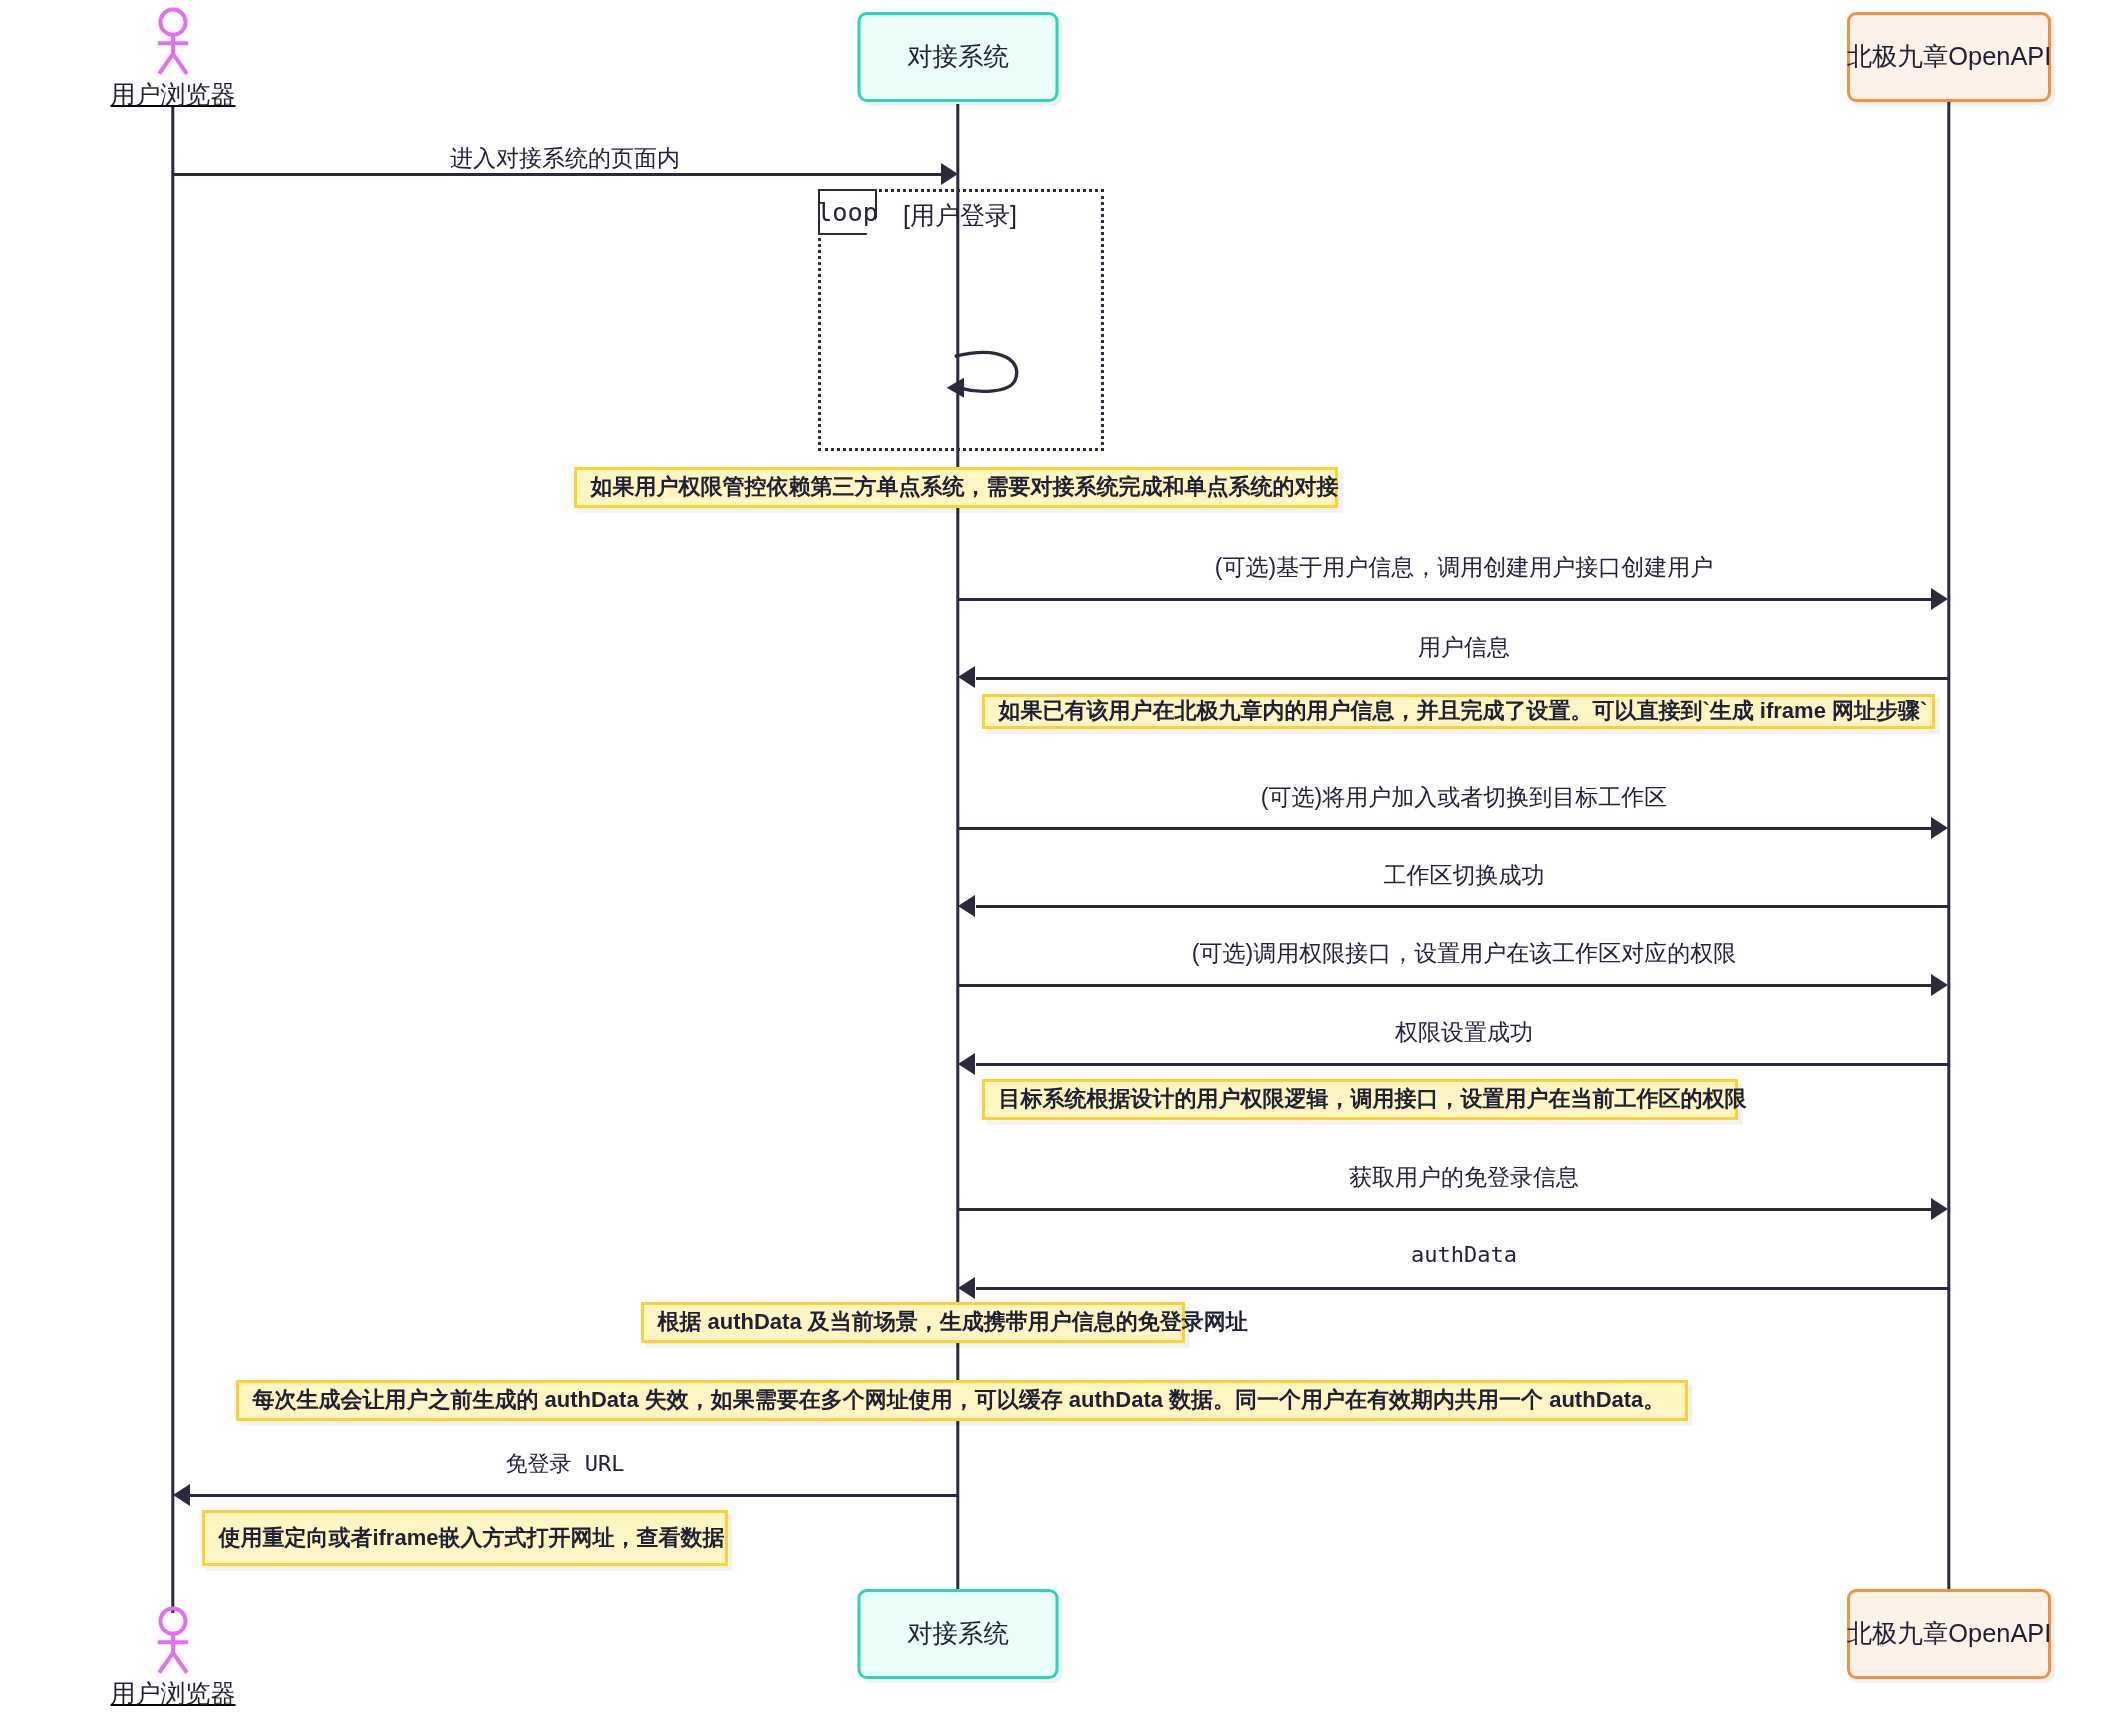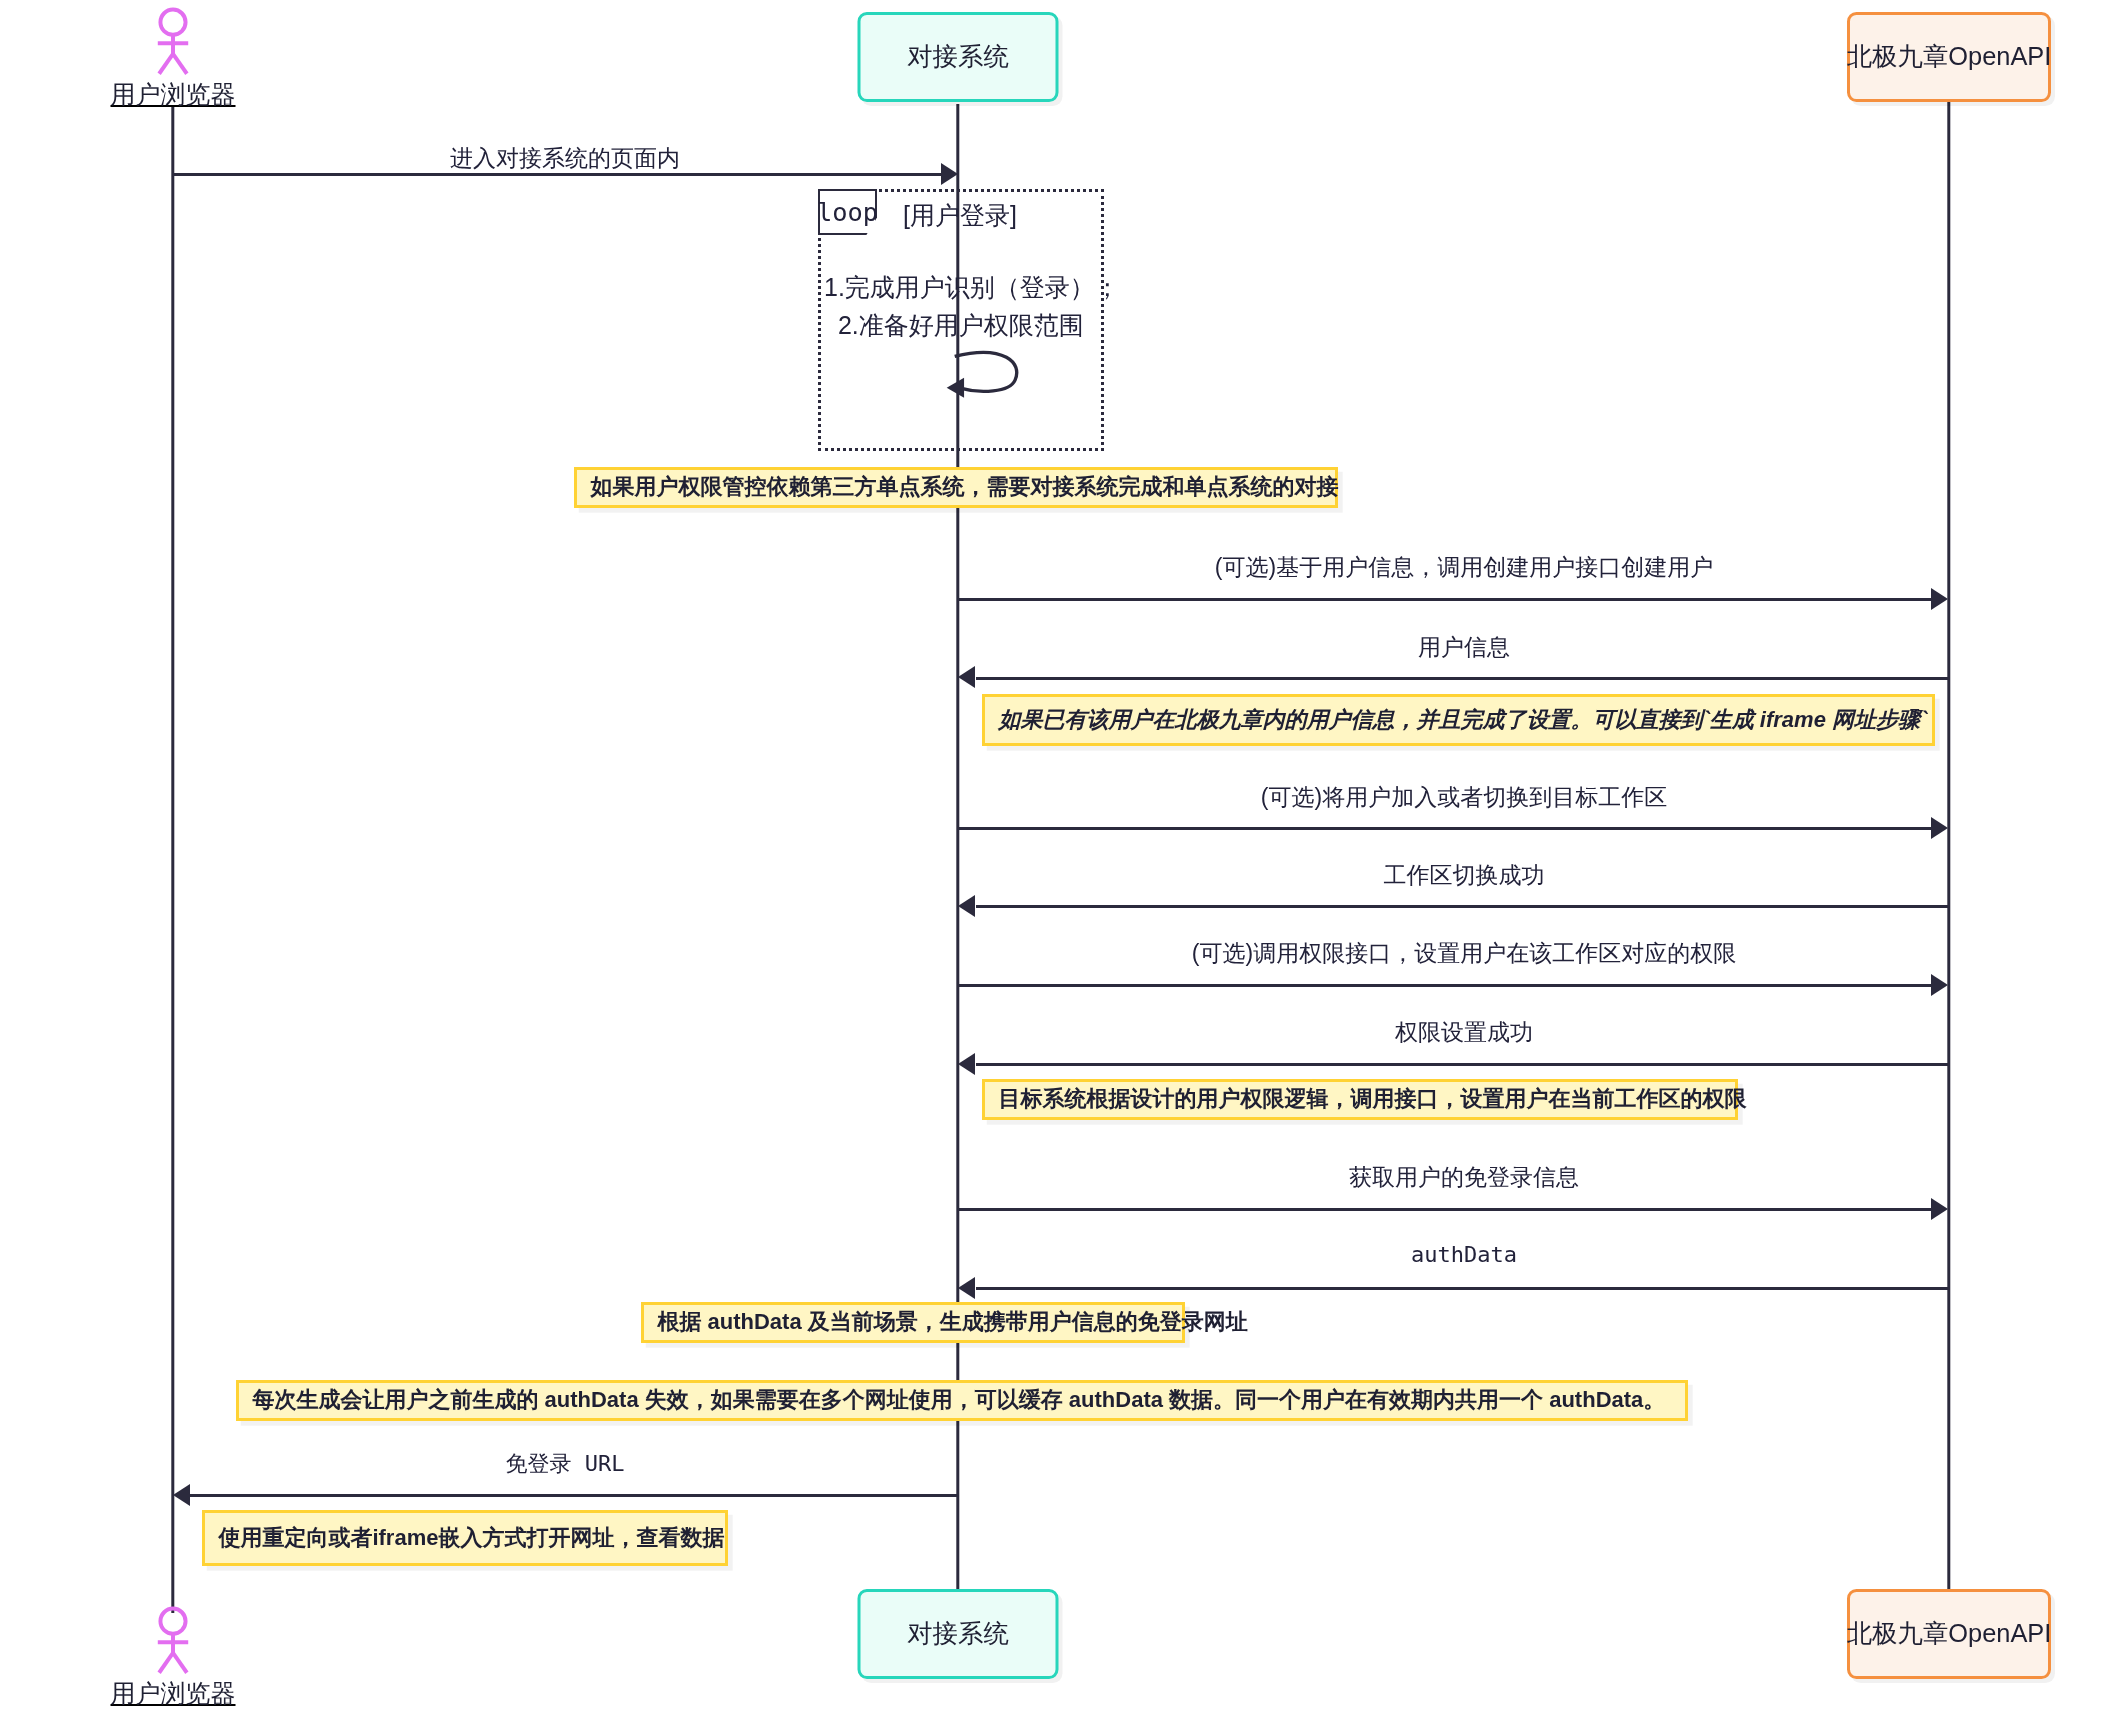"1.完成用户识别（登录）；" div.loop-text { html: <div>1.完成用户识别（登录）； 2.准备好用户权限范围</div> -> none }
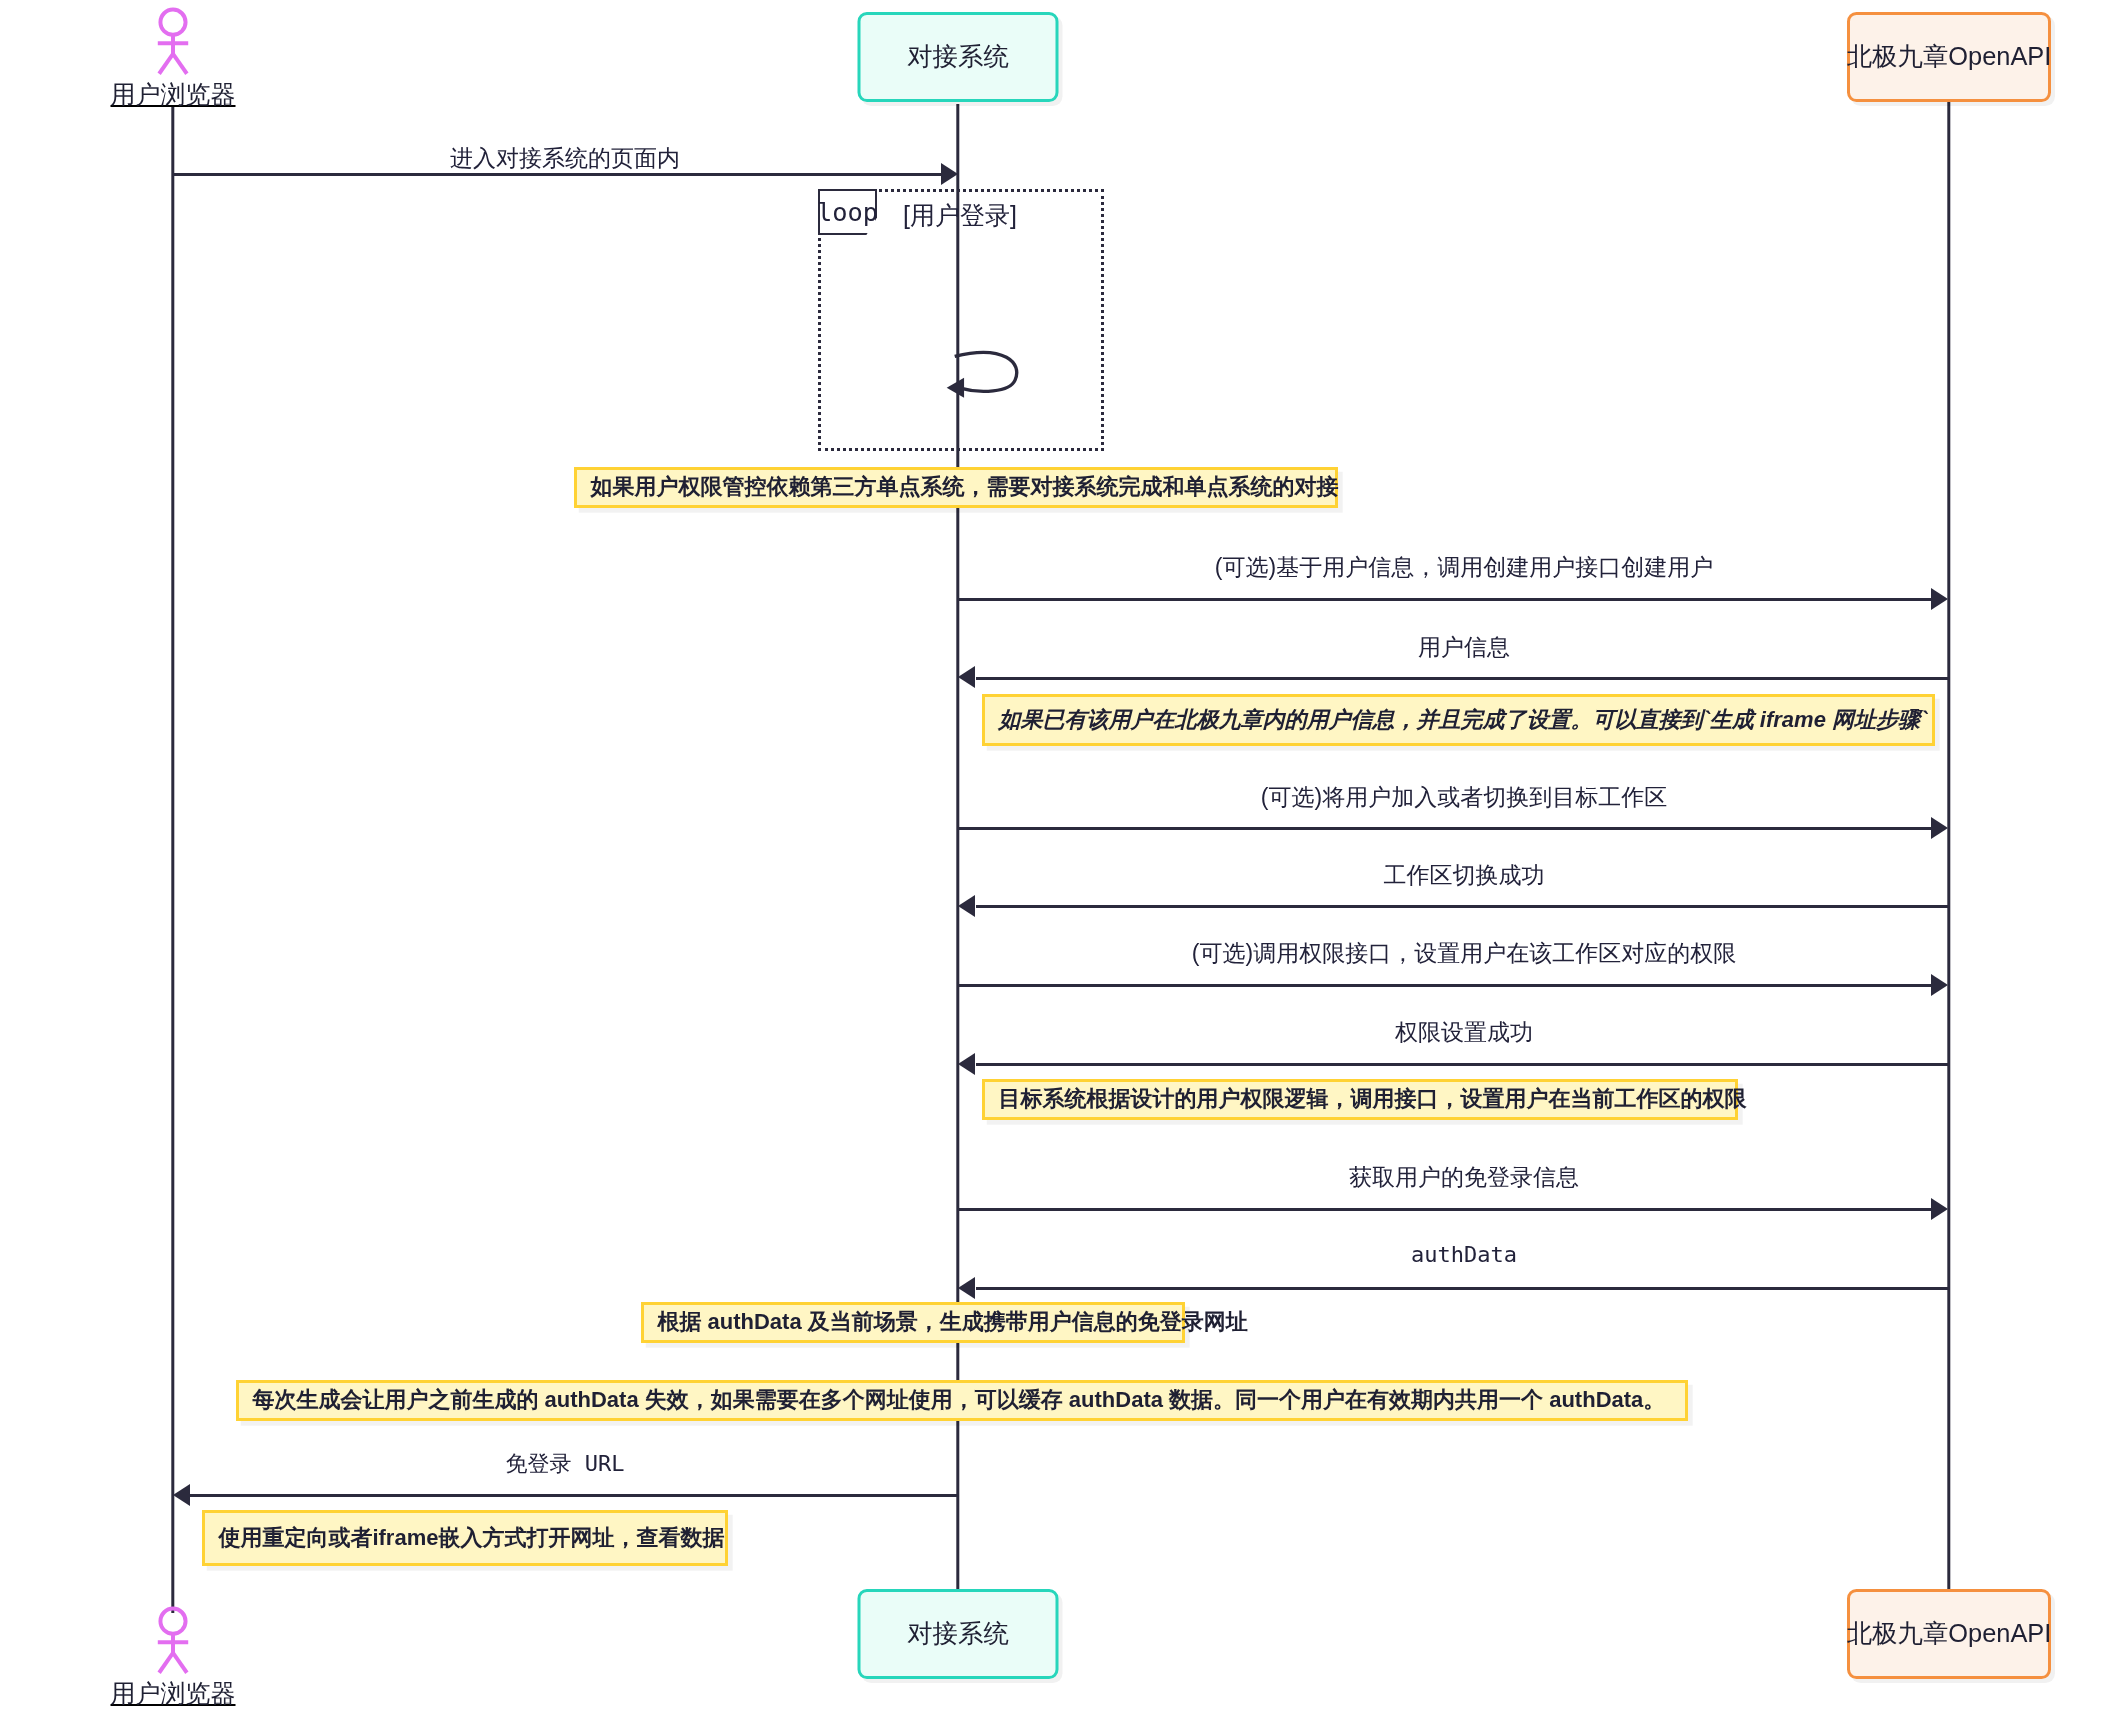"如果已有该用户在北极九章内的用户信息，并且完成了设置。可以直接到`生成" div.note { font-style: italic -> none; height: 52px -> 35px }
